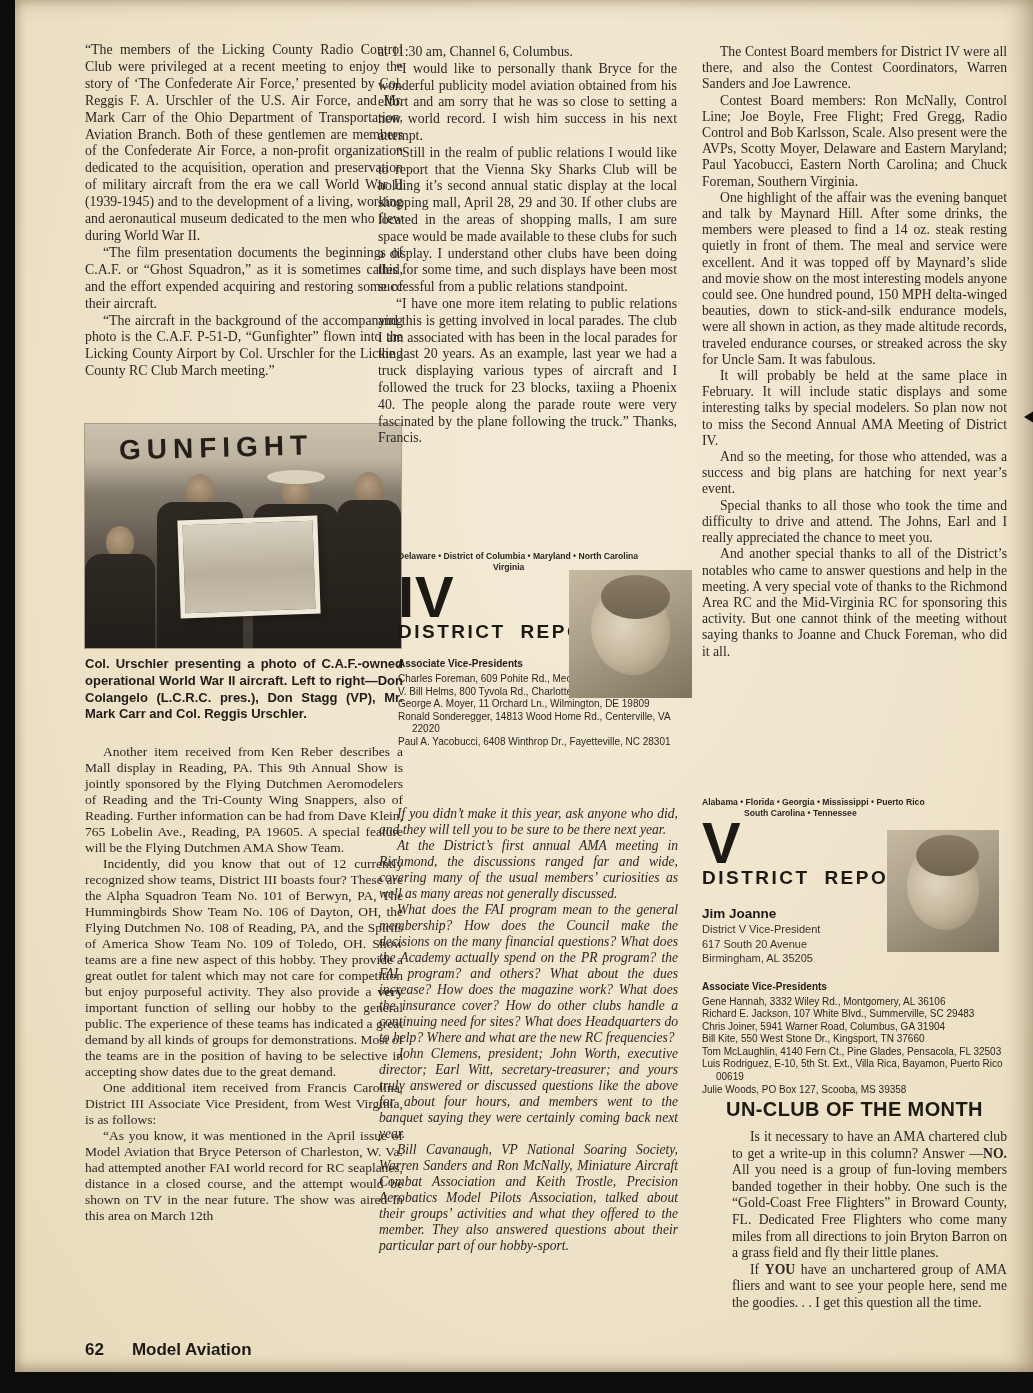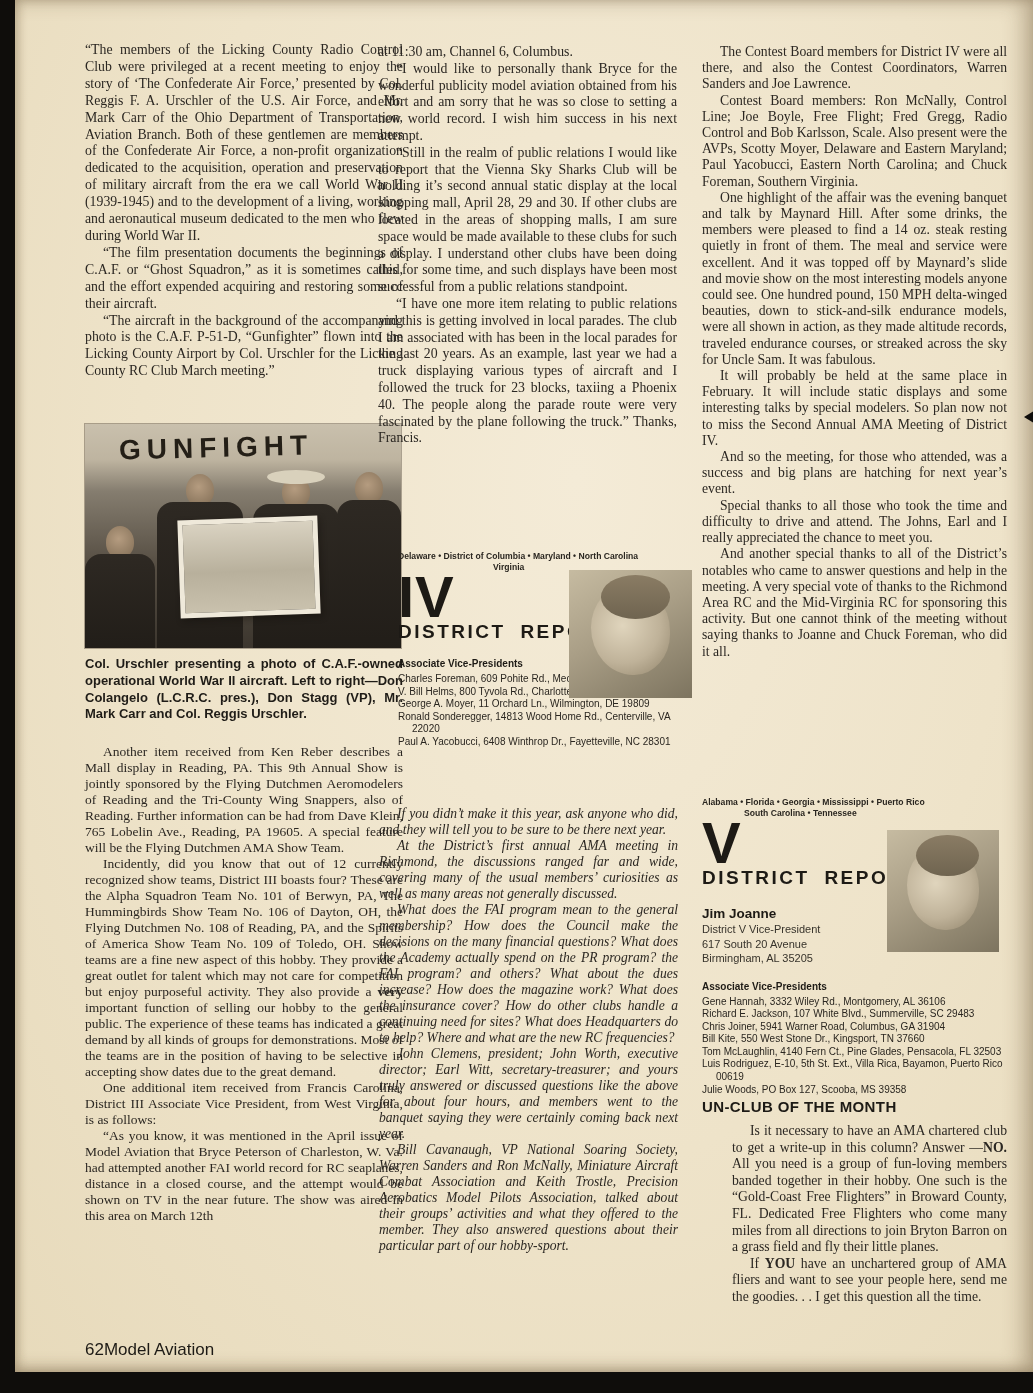"UN-CLUB OF THE MONTH" .unclub-heading { font-size: 15px -> 20px; text-align: none -> center }
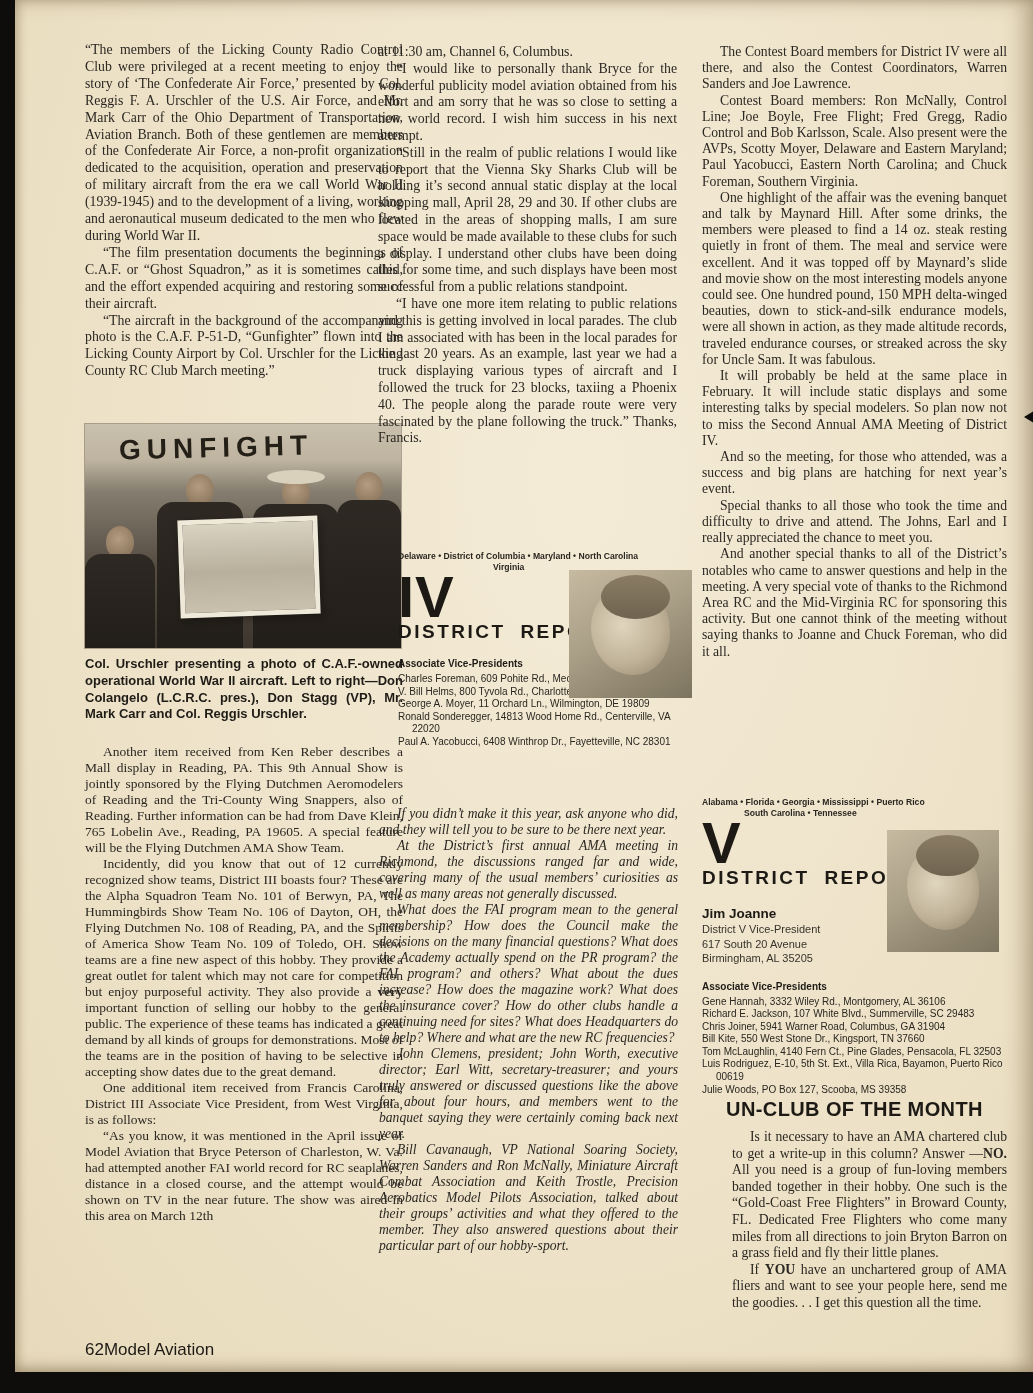"62" .footer { font-weight: 400 -> 700; gap: none -> 28px }
